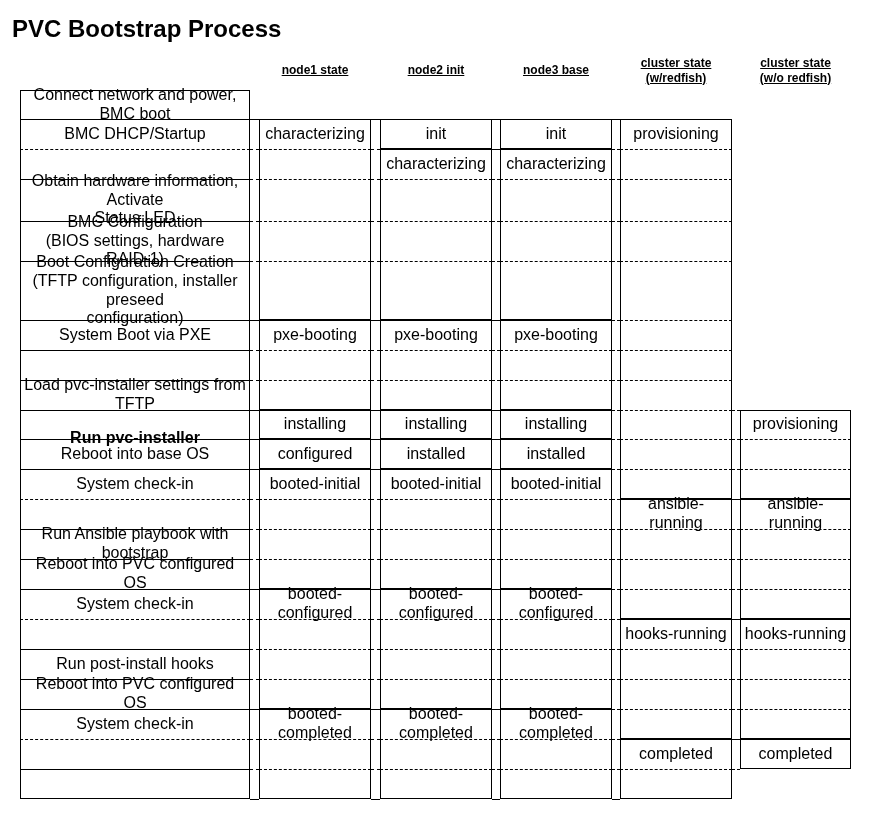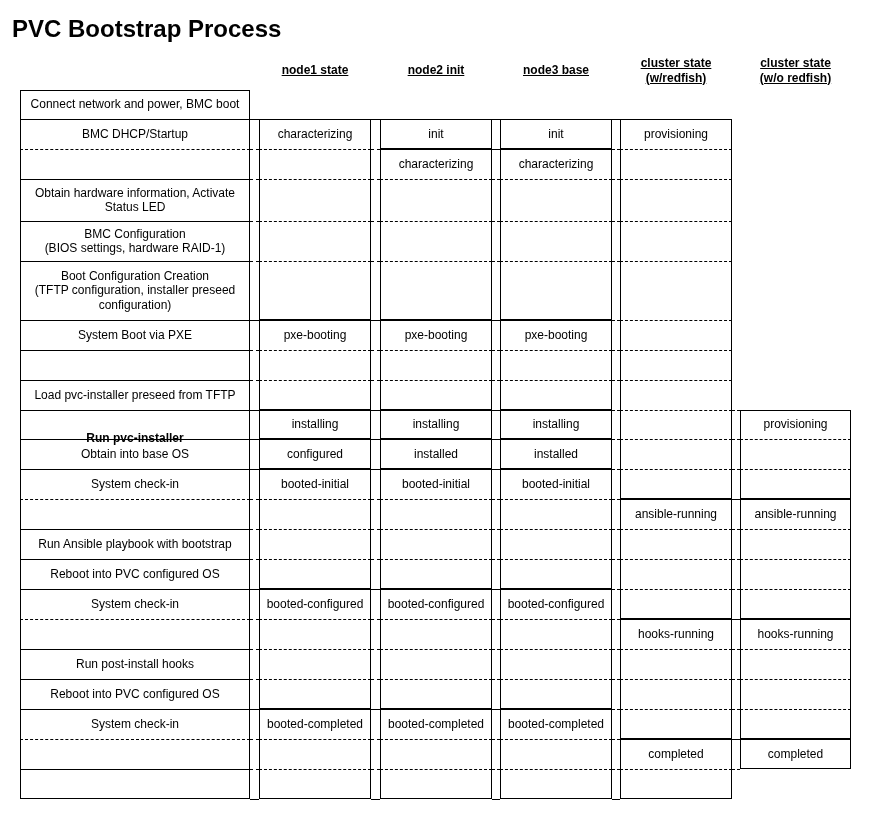"Connect network and power, BMC" .cell { font-size: 12px -> 16px }
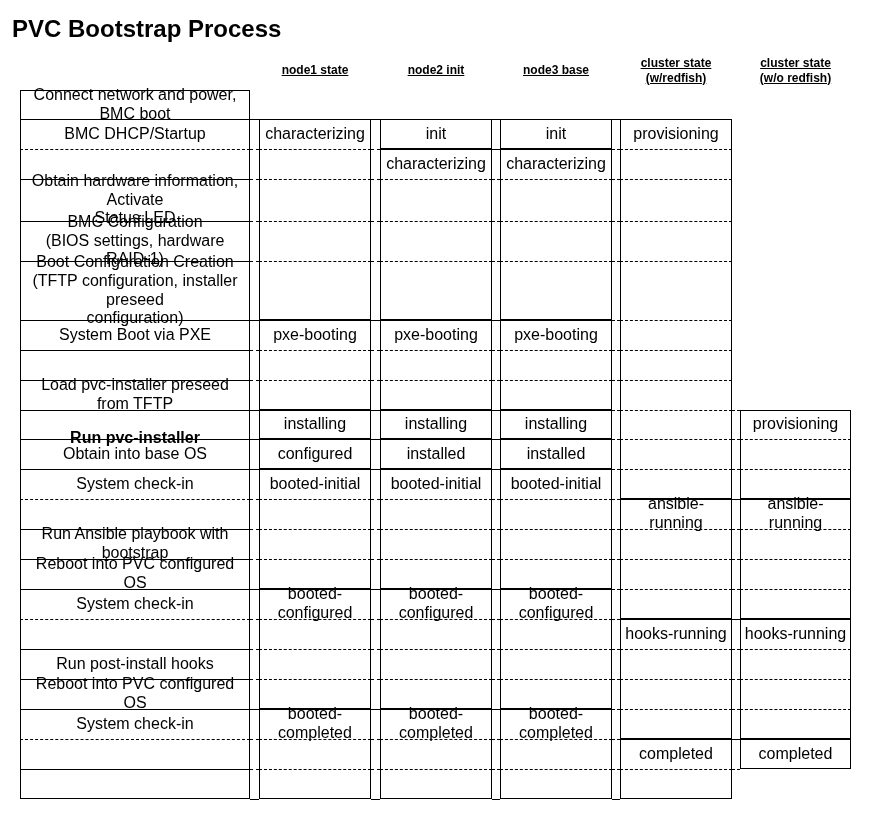"Load pvc-installer preseed from TFTP" div.abs { text: preseed -> settings }
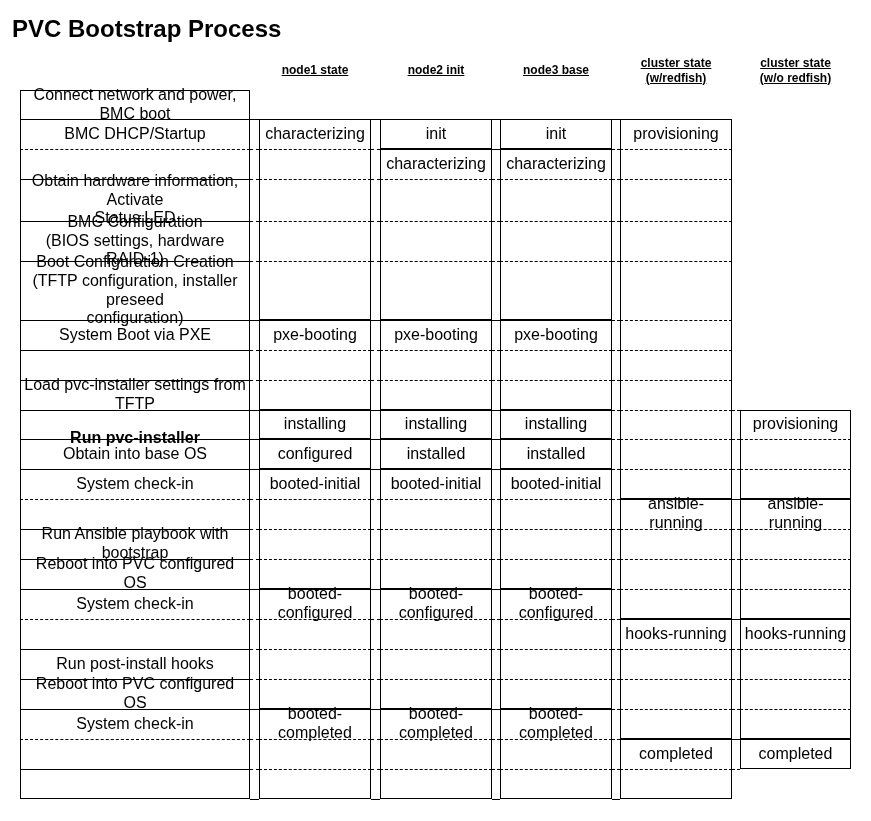"Obtain into base OS" div.abs { text: Obtain -> Reboot }
